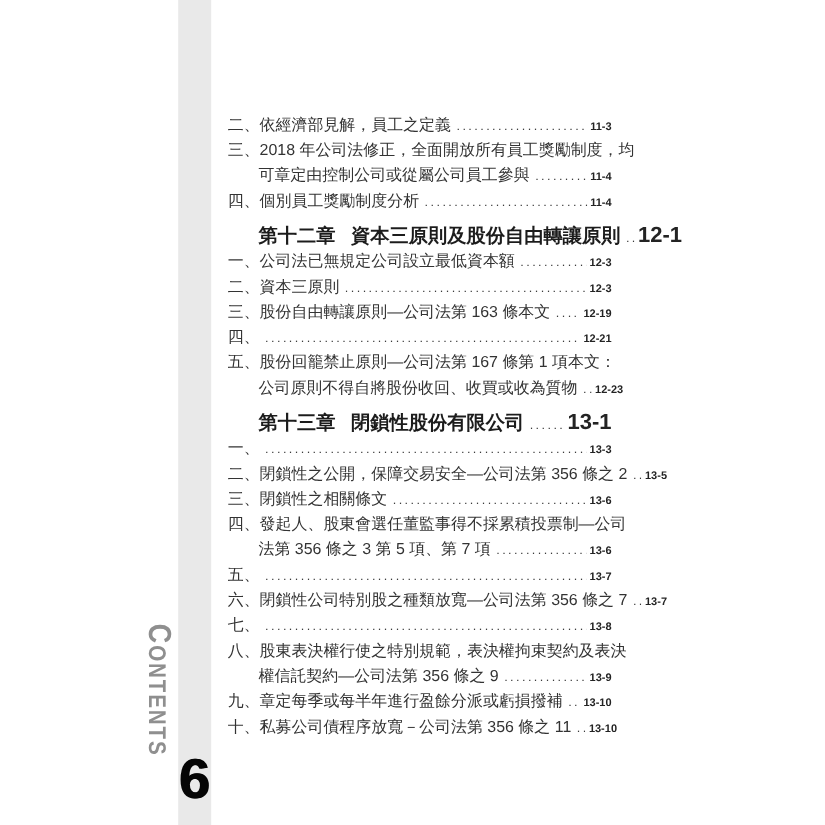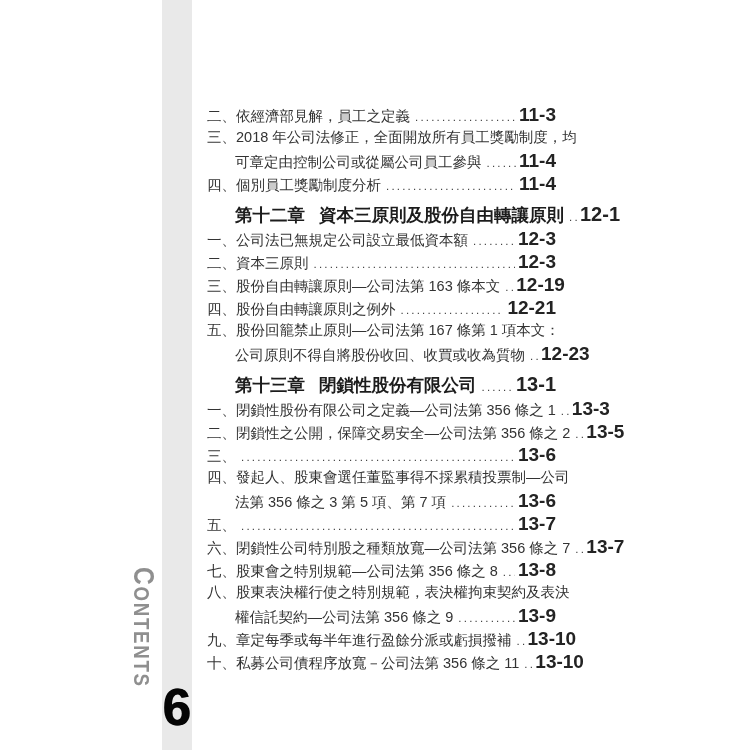"11-3" .pg { font-size: 19px -> 10px }
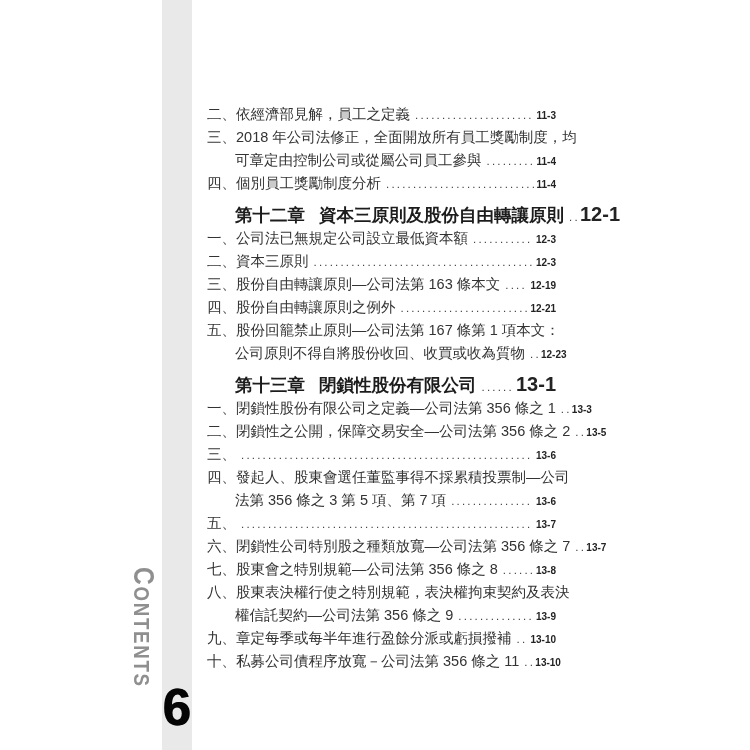"股份自由轉讓原則之例外" span.txt { html: <span>股份自由轉讓原則之例外</span> -> none }
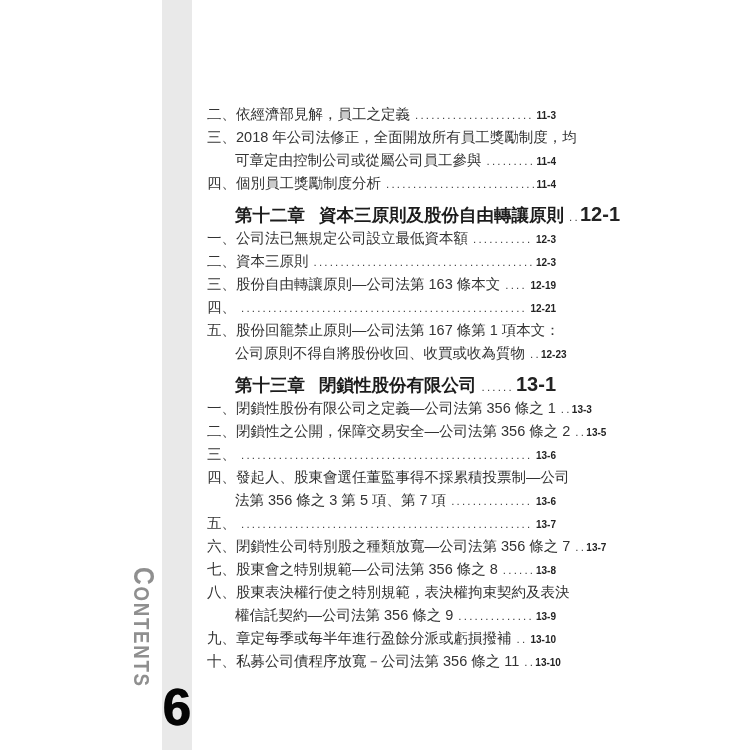"閉鎖性股份有限公司之定義—公司法第 356 條之 1" span.txt { html: <span>閉鎖性股份有限公司之定義—公司法第 356 條之 1</span> -> none }
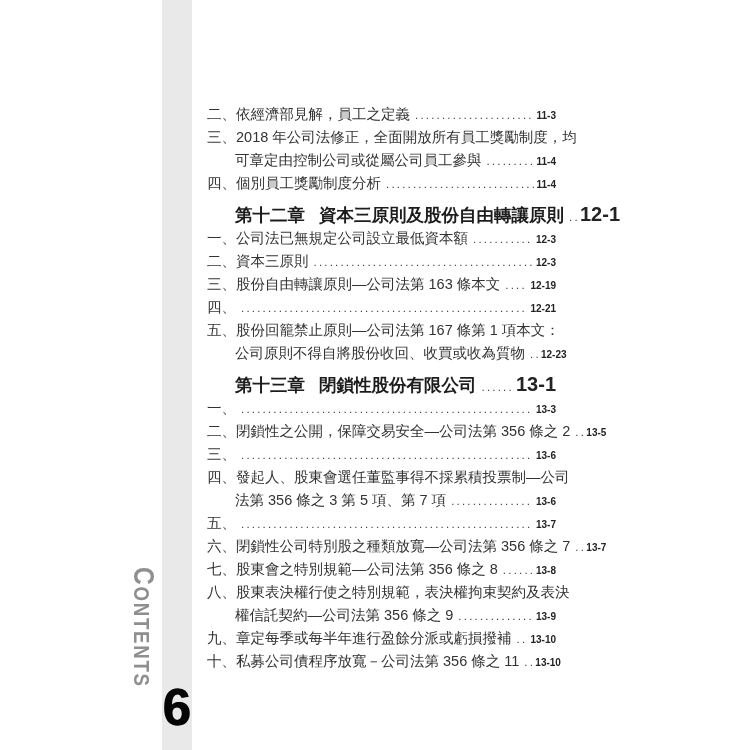"閉鎖性之相關條文" span.txt { html: none -> <span>閉鎖性之相關條文</span> }
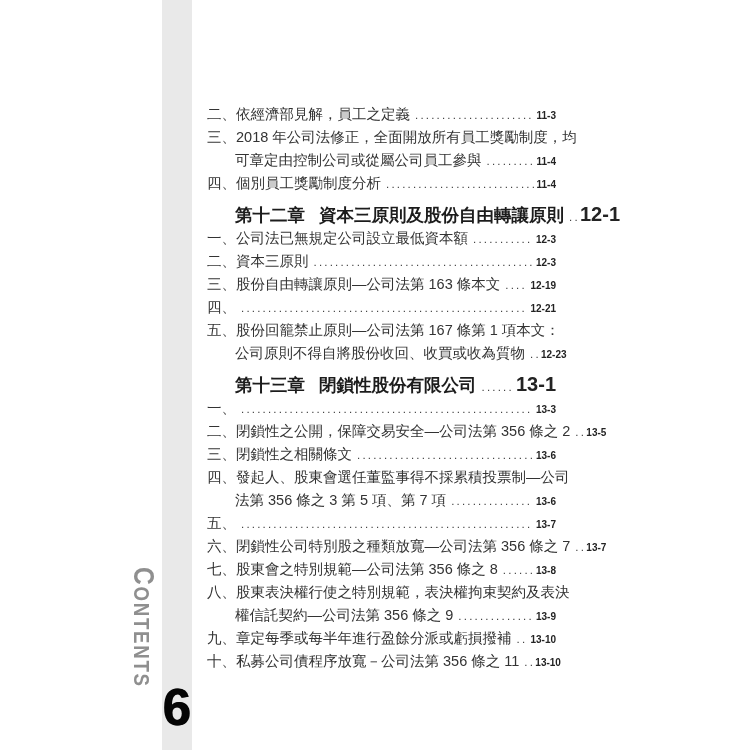"股東會之特別規範—公司法第 356 條之 8" span.txt { html: <span>股東會之特別規範—公司法第 356 條之 8</span> -> none }
